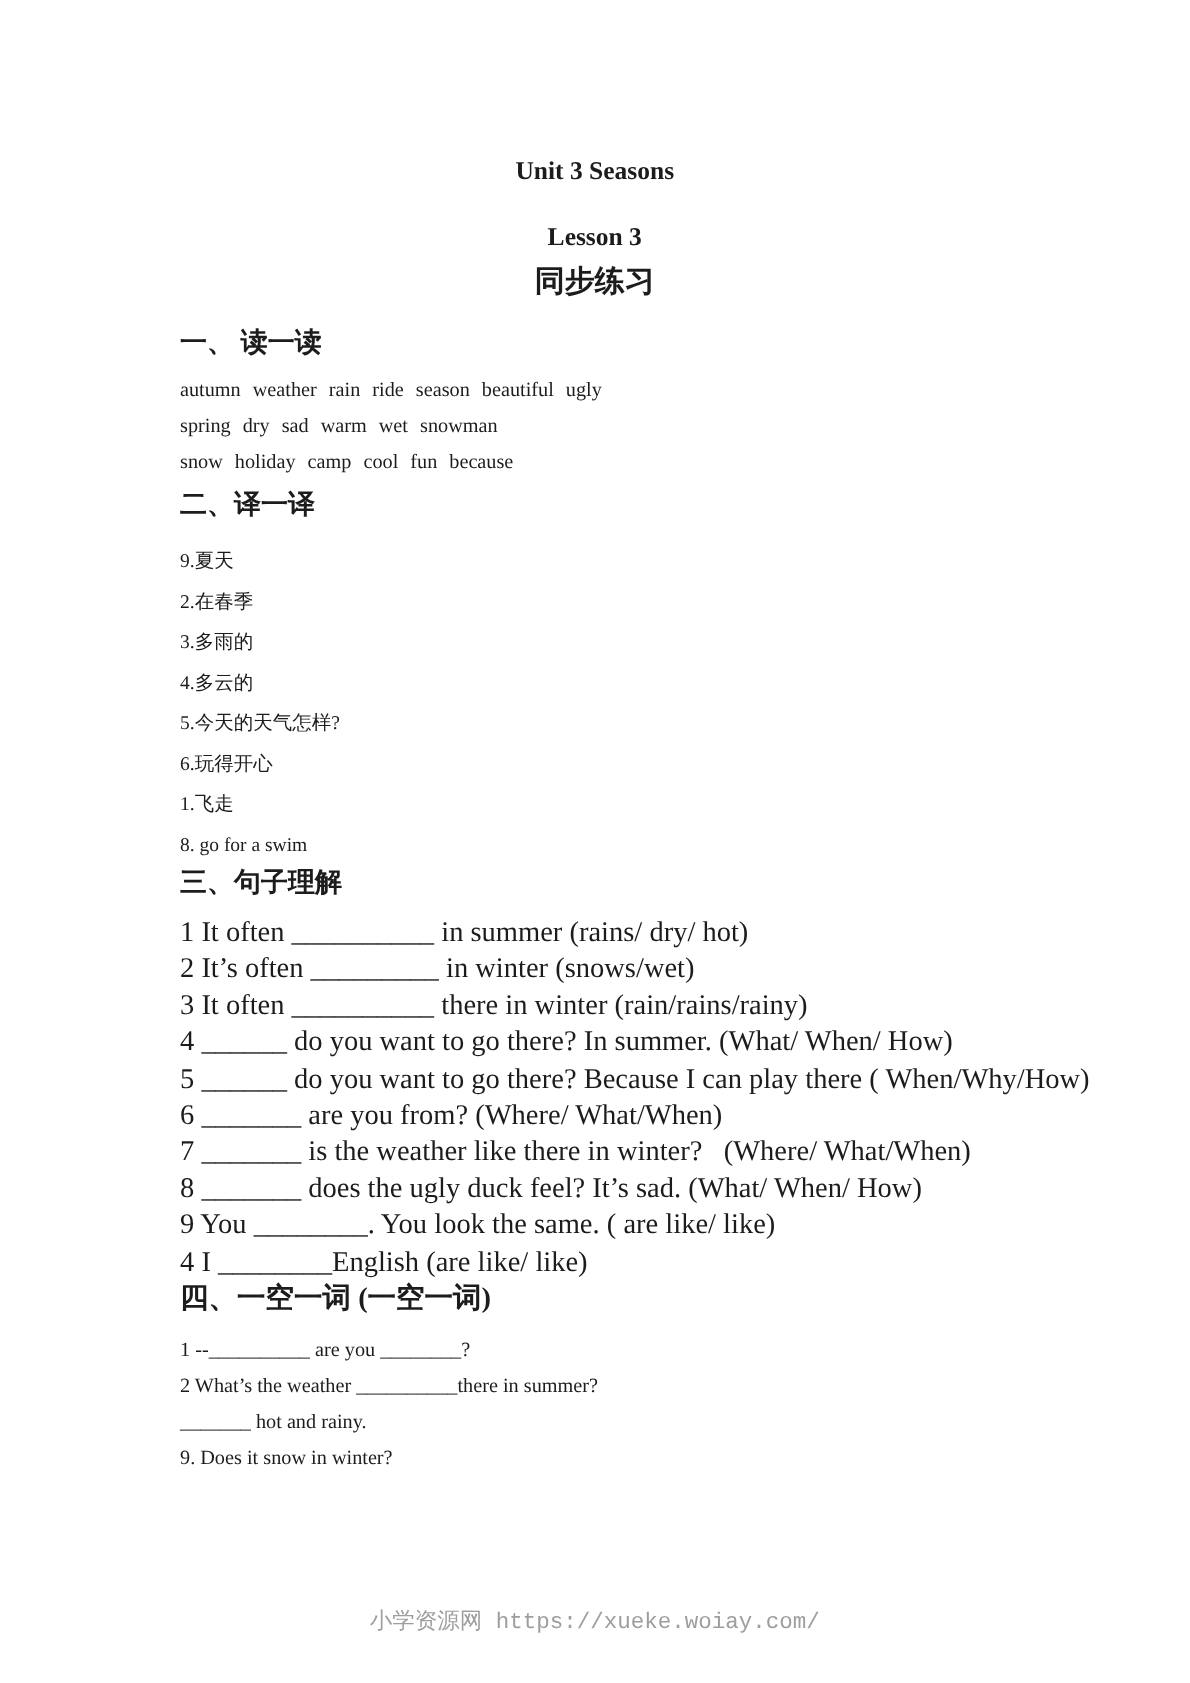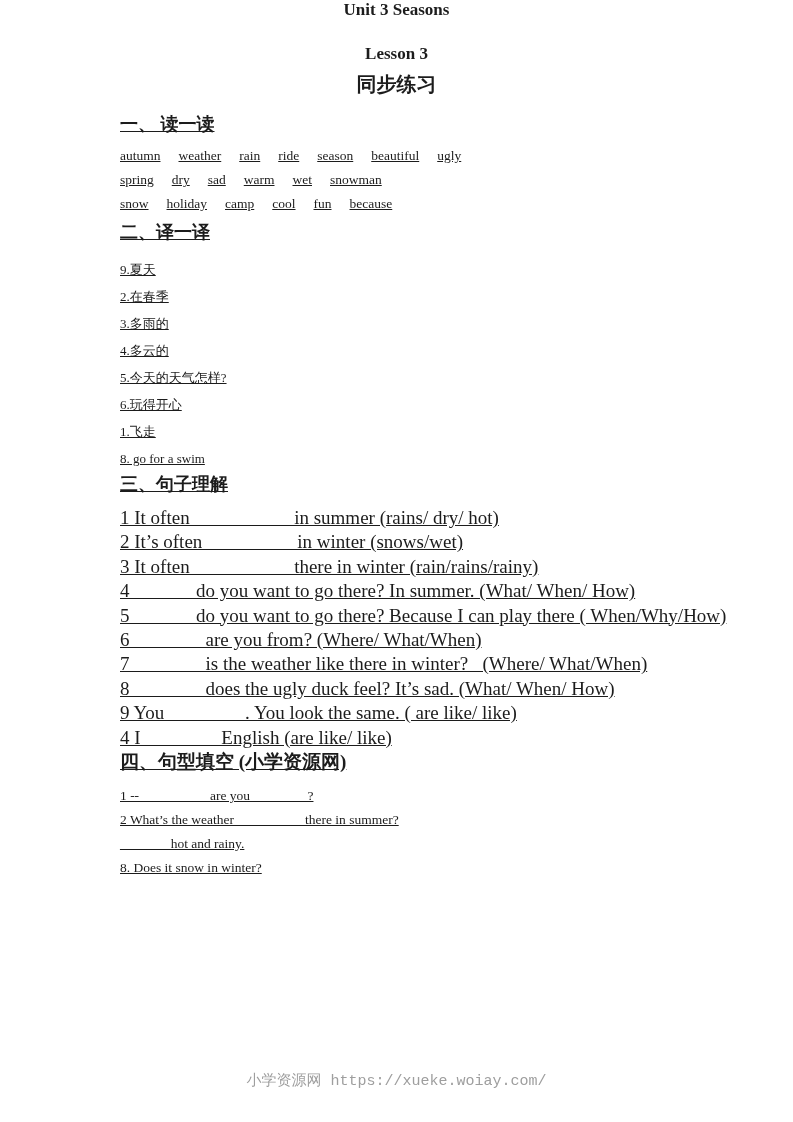"Unit 3 Seasons" .titles { padding-top: none -> 104px }
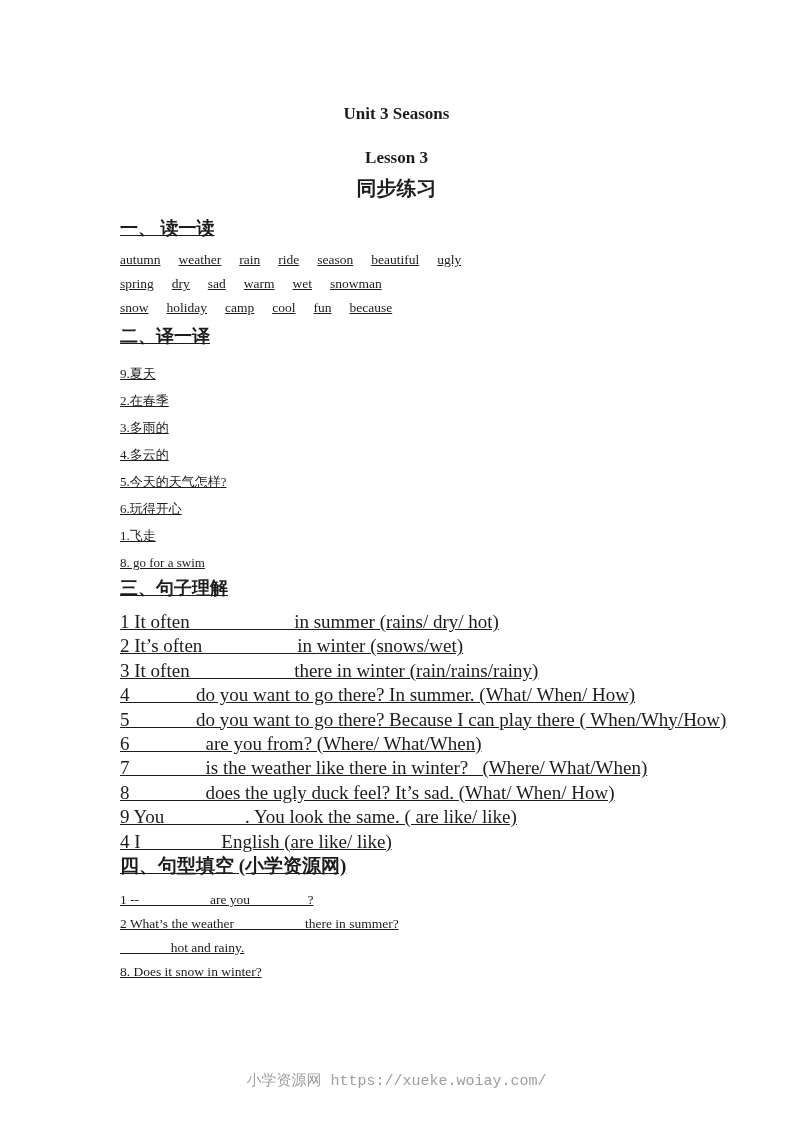"一、 读一读" .content { text-decoration: underline -> none }
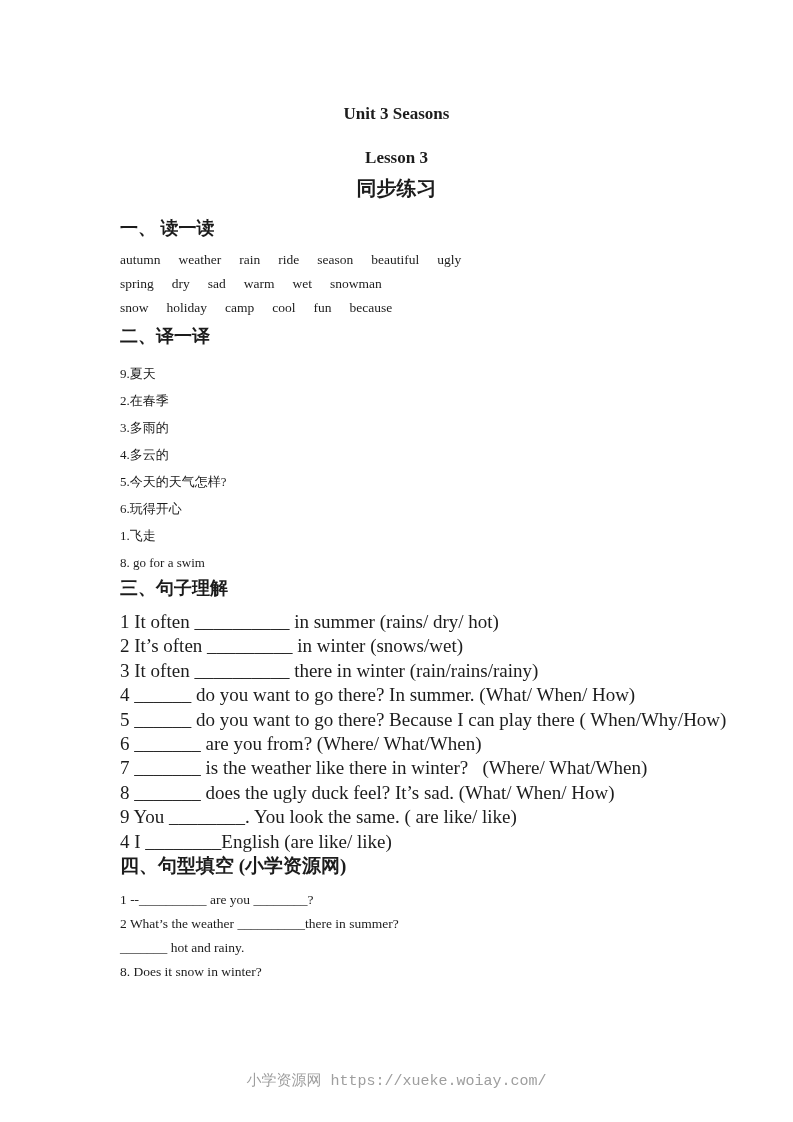"autumn" .word-row { gap: 18px -> 8px }
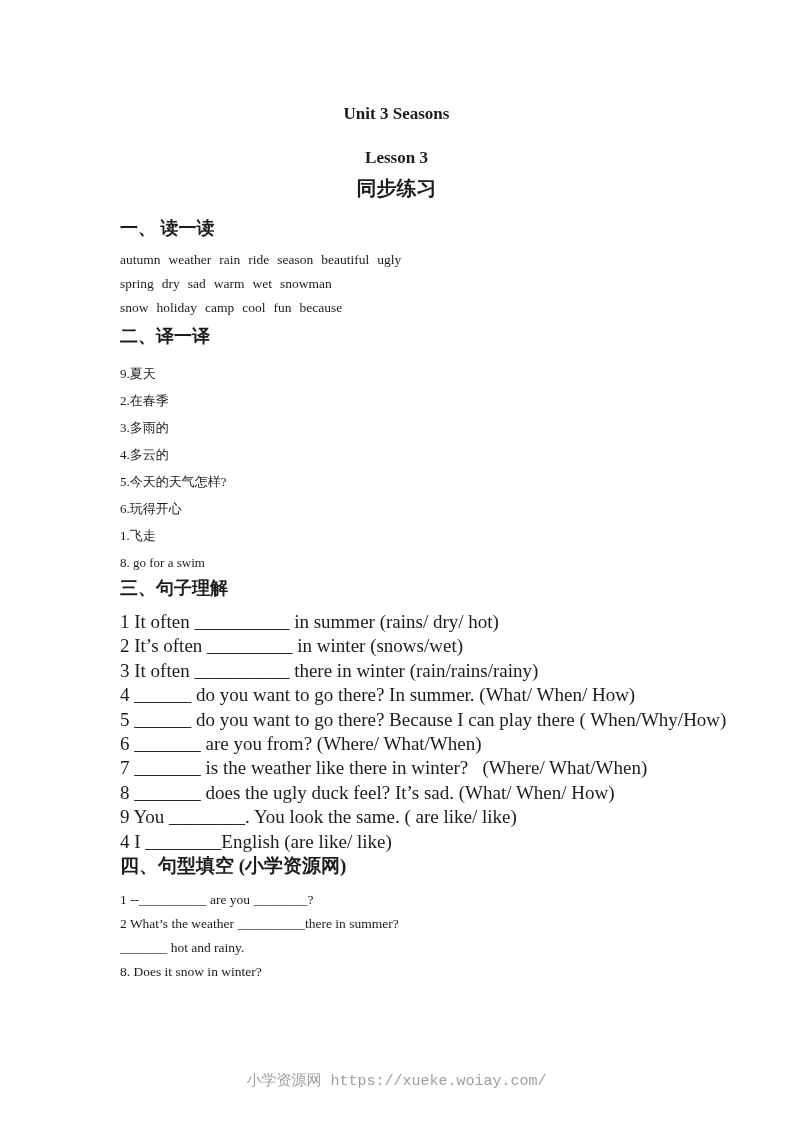"四、句型填空 (小学资源网)" div.sec-heading { text: 句型填空 (小学资源网 -> 一空一词 (一空一词 }
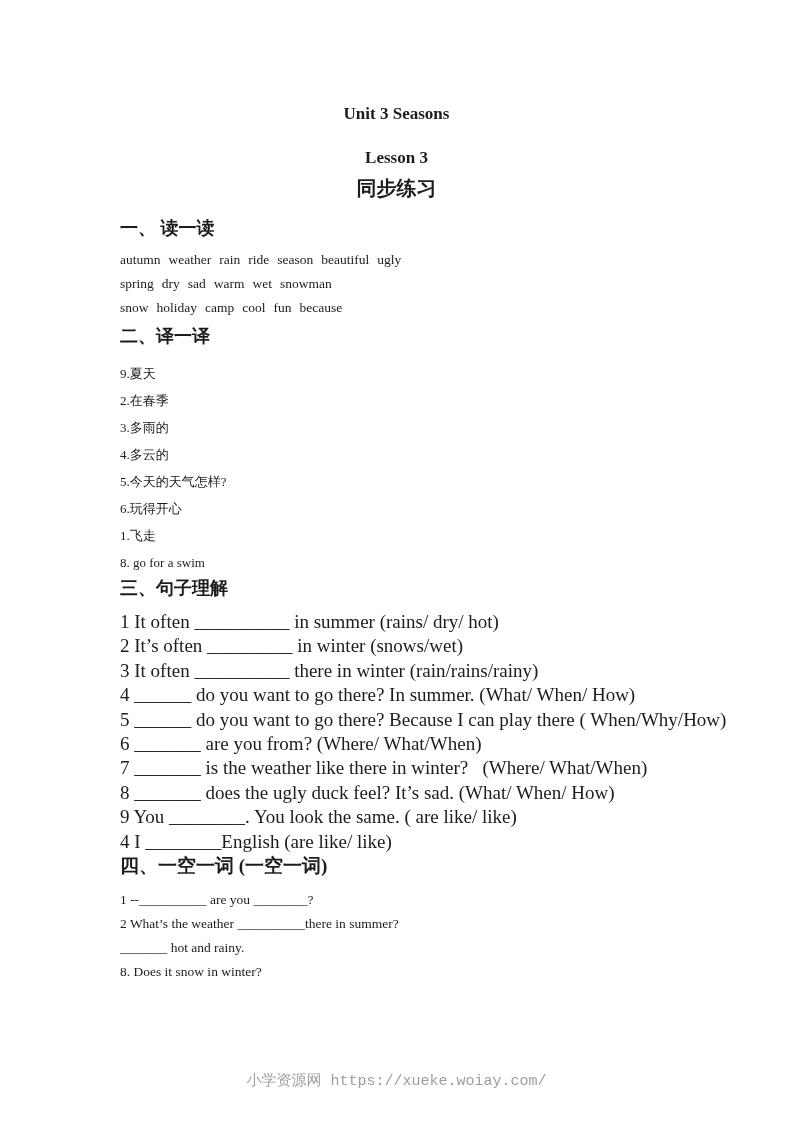"8. Does it snow in" div.fill-item { text: 8 -> 9 }
